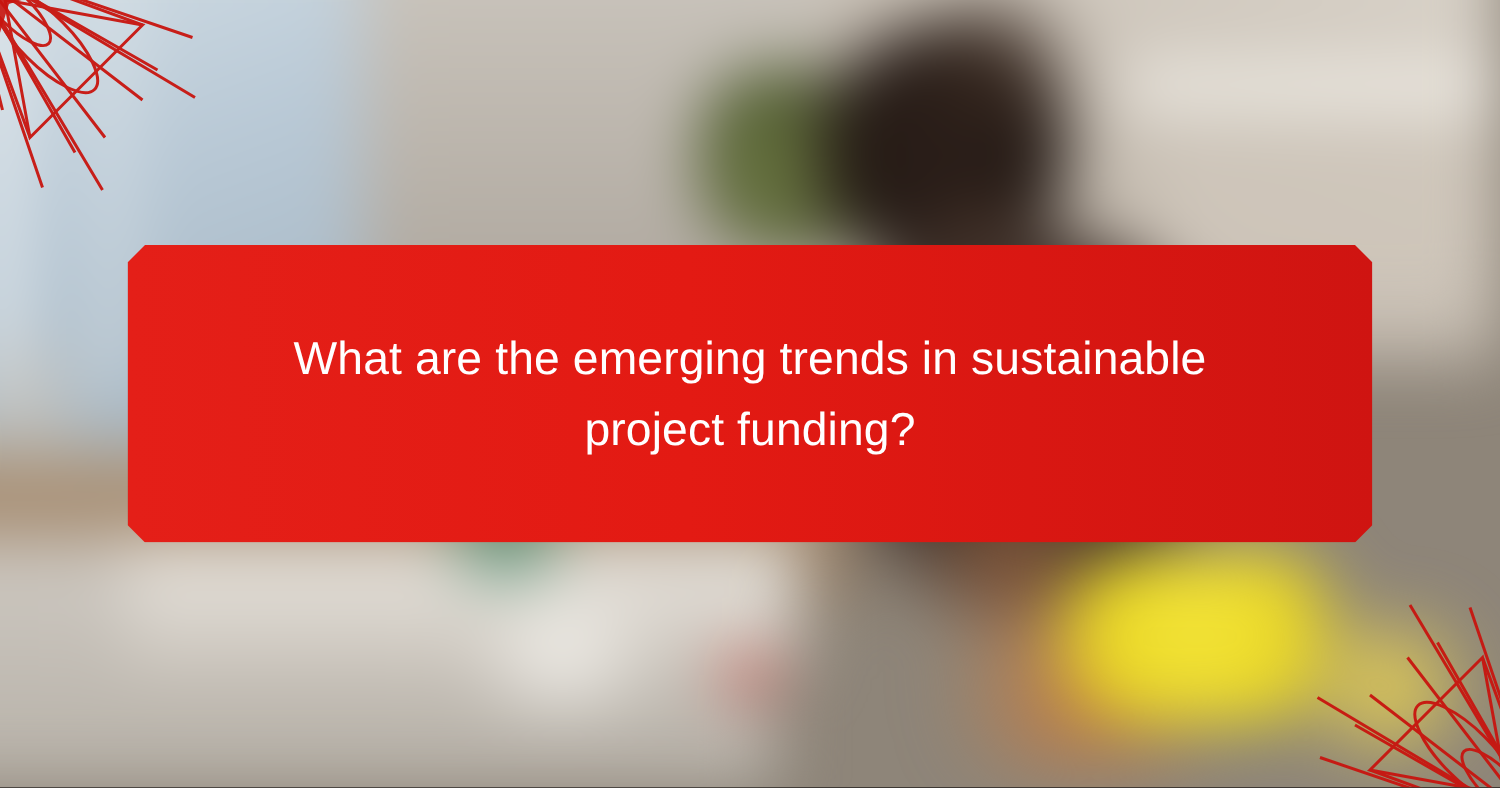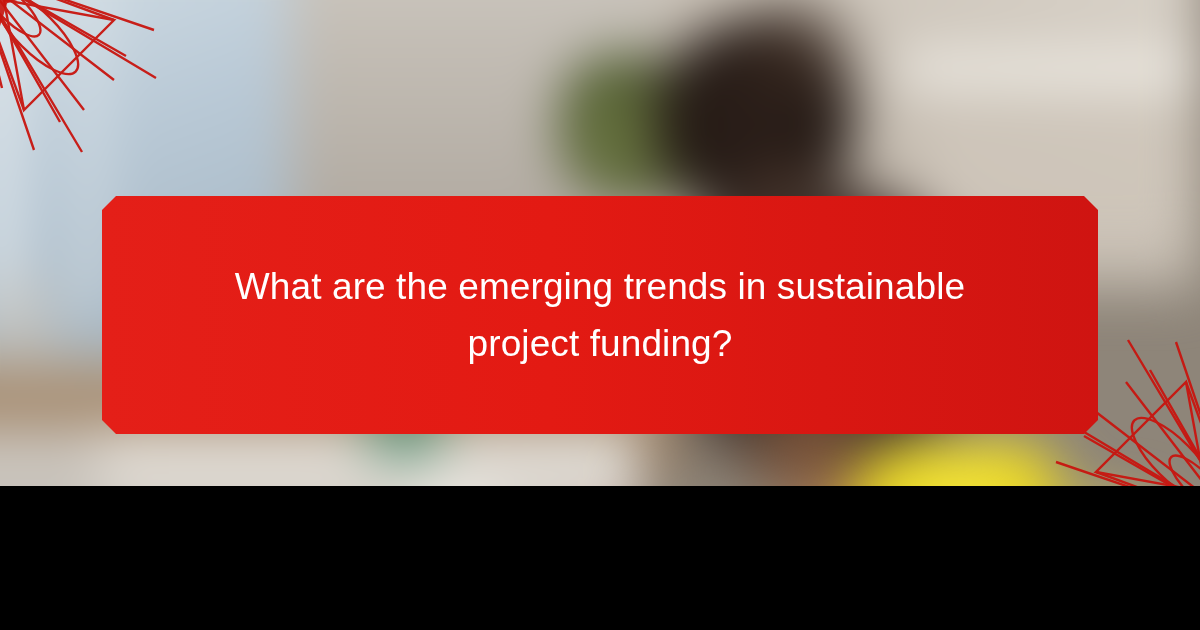"What are the emerging trends" .canvas { height: 486px -> 630px }
